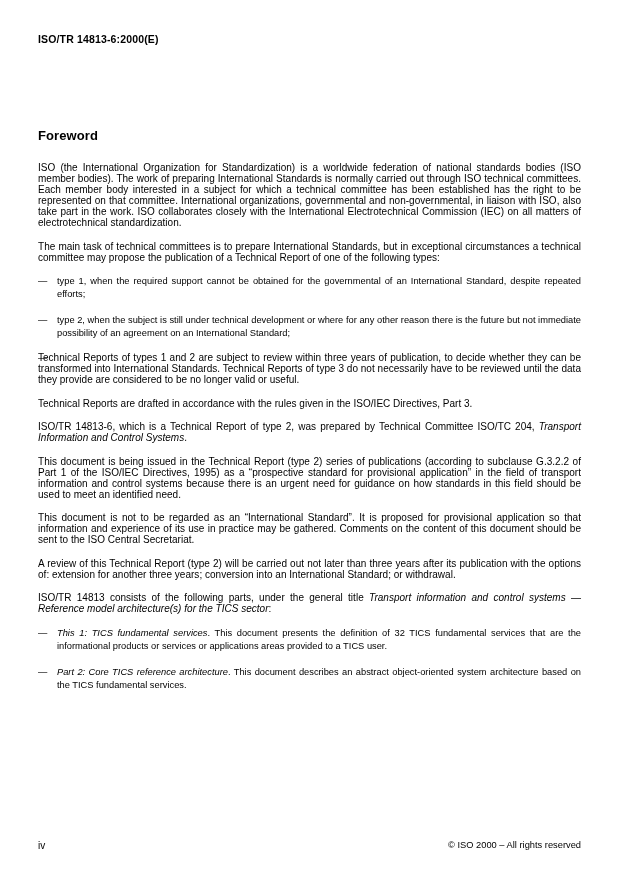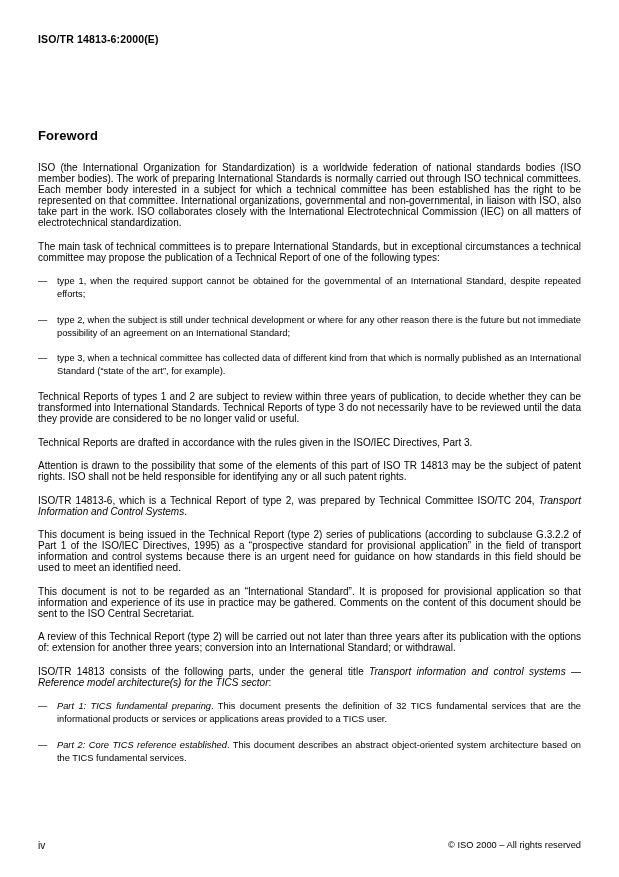"type 3, when a technical" span { html: <span>type 3, when a technical committee has collected data of different kind from that which is normally published as an International Standard (“state of the art”, for example).</span> -> none }
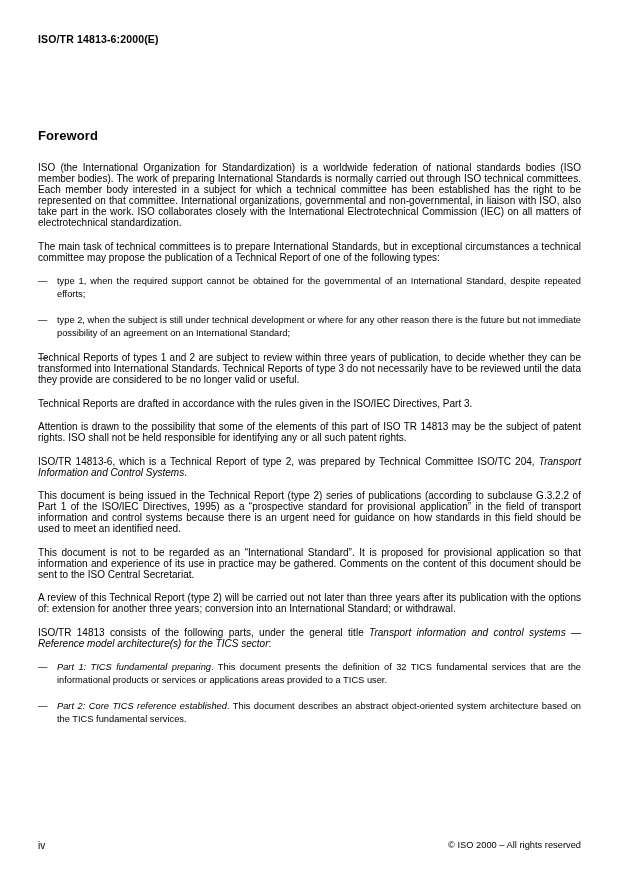"Attention is drawn to the" p.body-par { html: <p>Attention is drawn to the possibility that some of the elements of this part of ISO TR 14813 may be the subject of patent rights. ISO shall not be held responsible for identifying any or all such patent rights.</p> -> none }
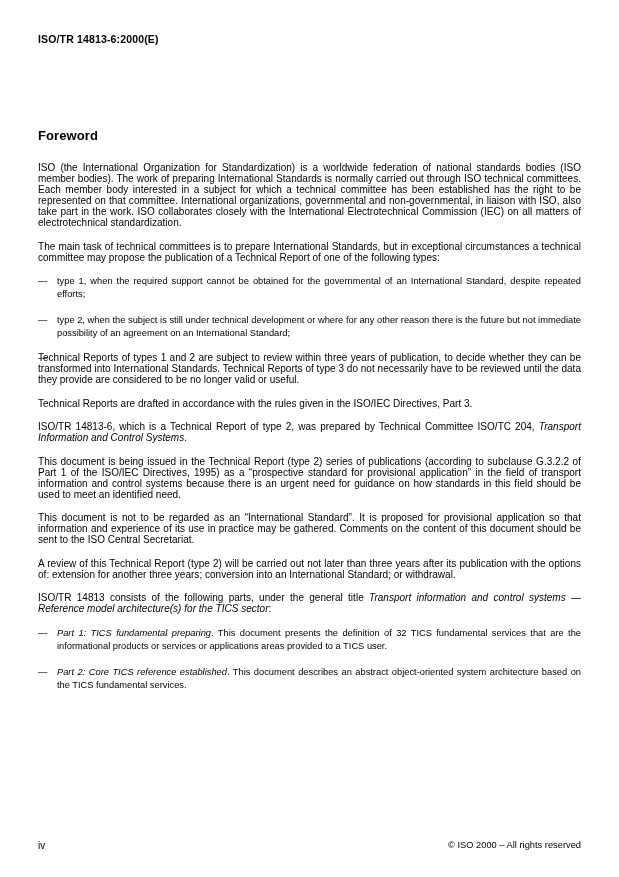"Part 1: TICS fundamental preparing" span.it { text: Part 1: TICS fundamental preparing -> This 1: TICS fundamental services }
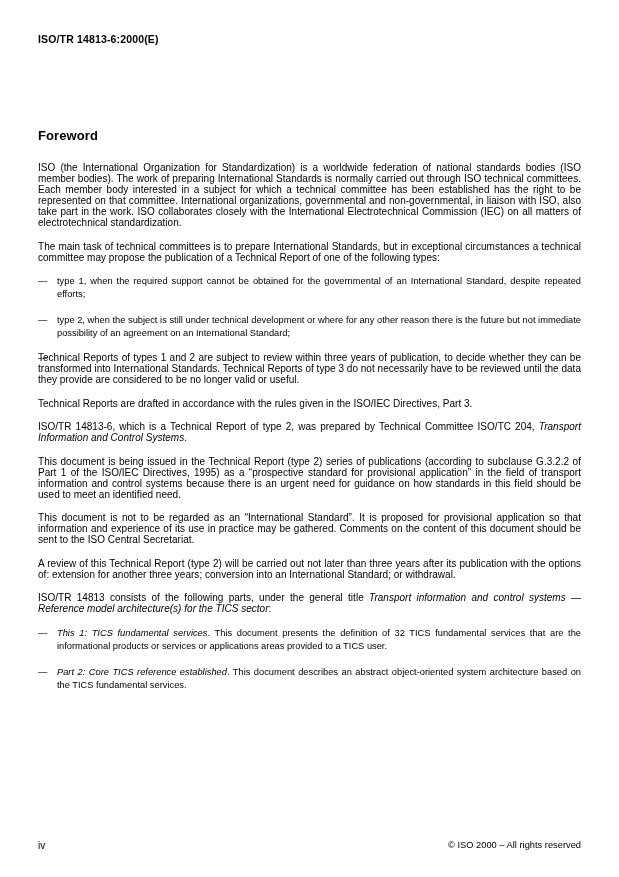"Part 2: Core TICS reference" span.it { text: established -> architecture }
